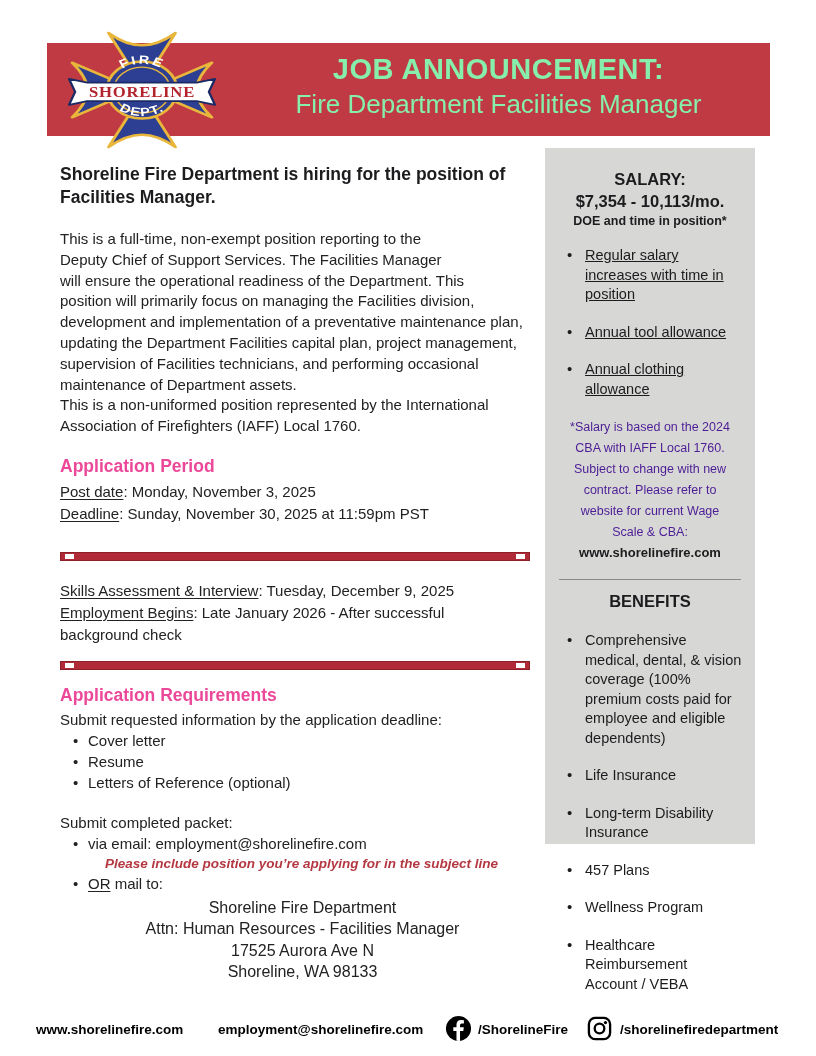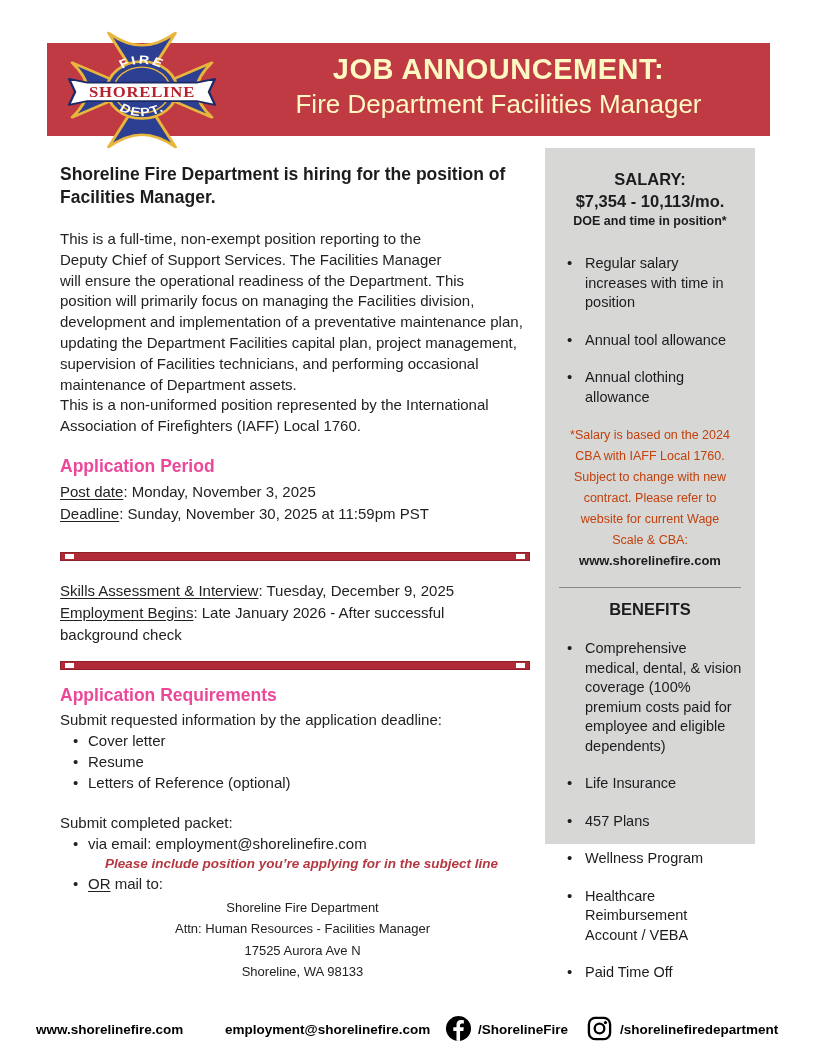"JOB ANNOUNCEMENT:" .banner-text { color: #fef9c3 -> #86efac }
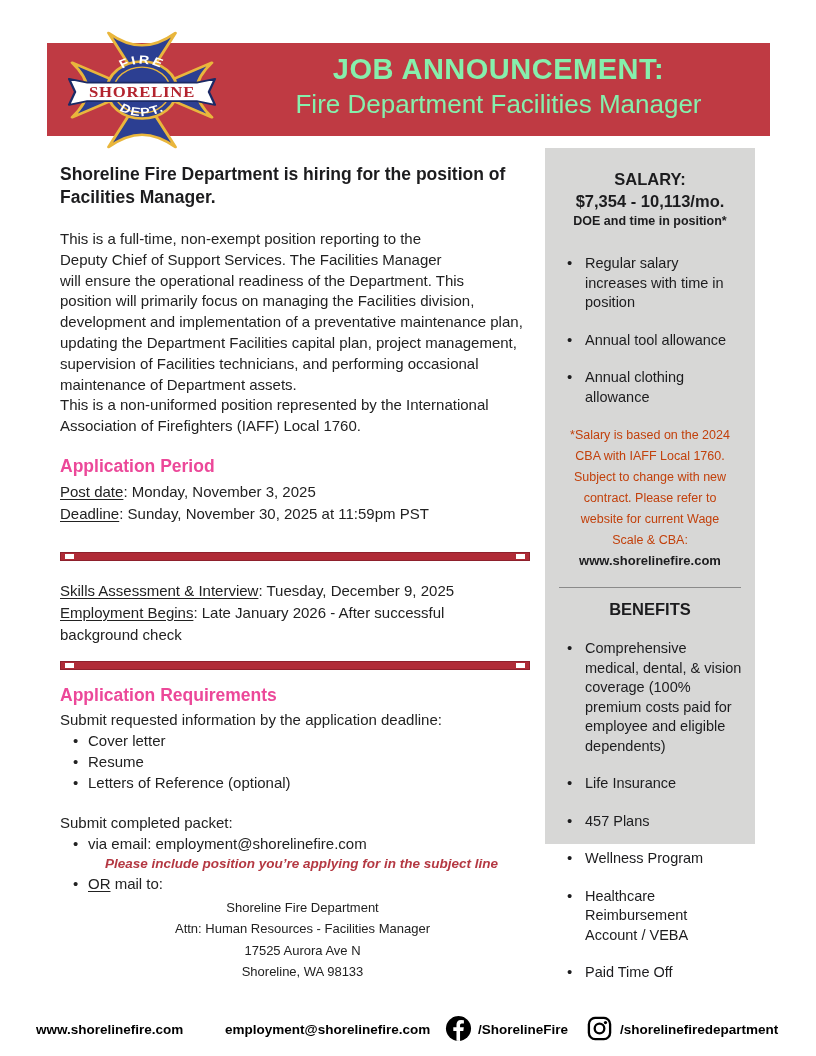"Regular salary increases with time" ul.sb-list { margin-top: 24px -> 16px; text-decoration: none -> underline }
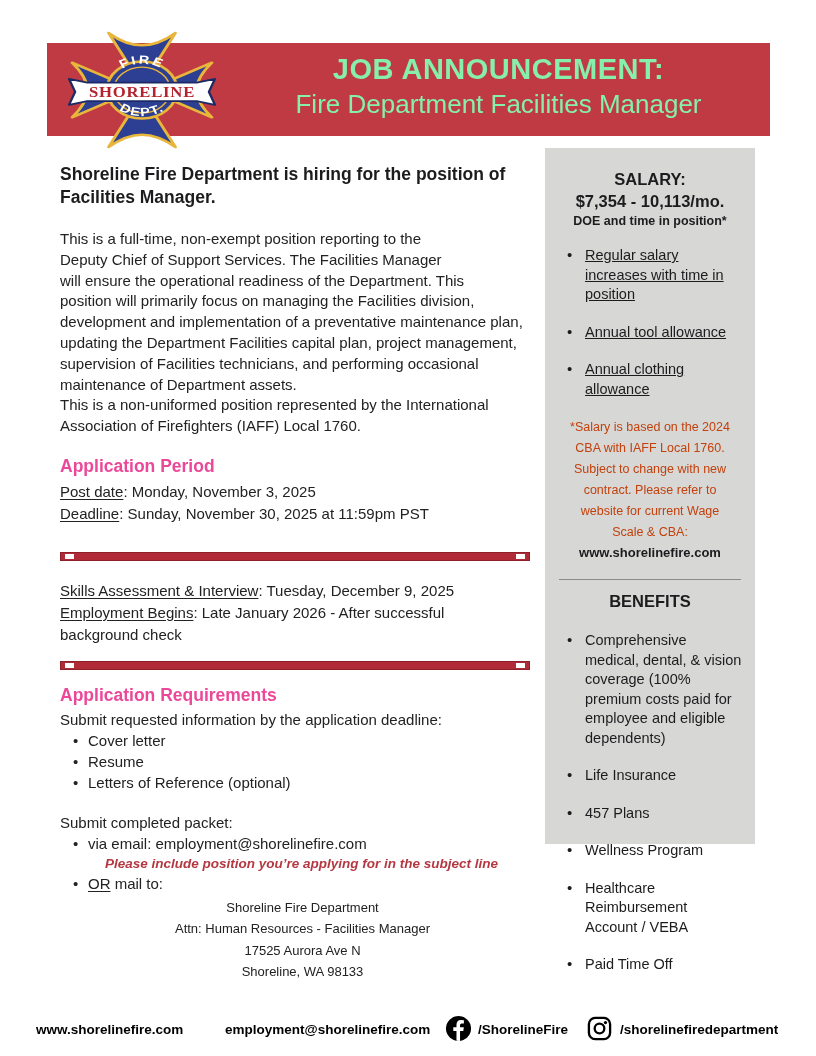"*Salary is based on the" .sb-note { color: #c2410c -> #4c1d95 }
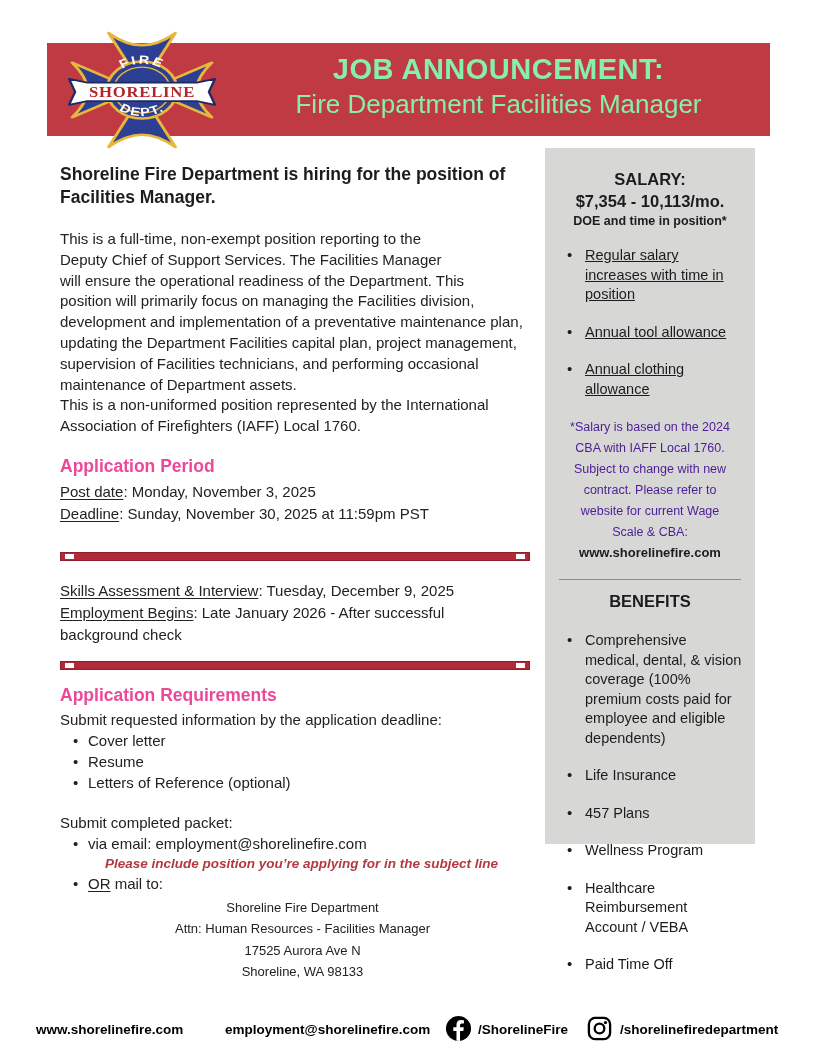"Long-term Disability Insurance" li { html: none -> <li>Long-term Disability Insurance</li> }
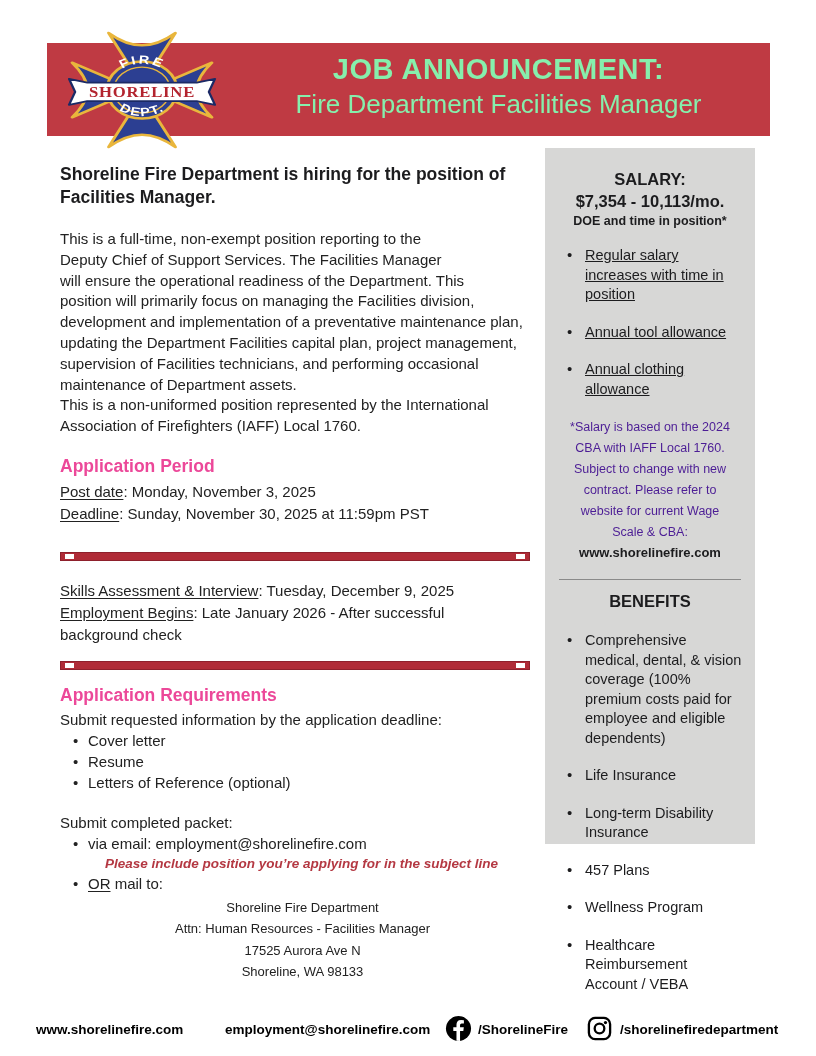"Shoreline Fire Department" .mail-address { font-size: 13px -> 16px }
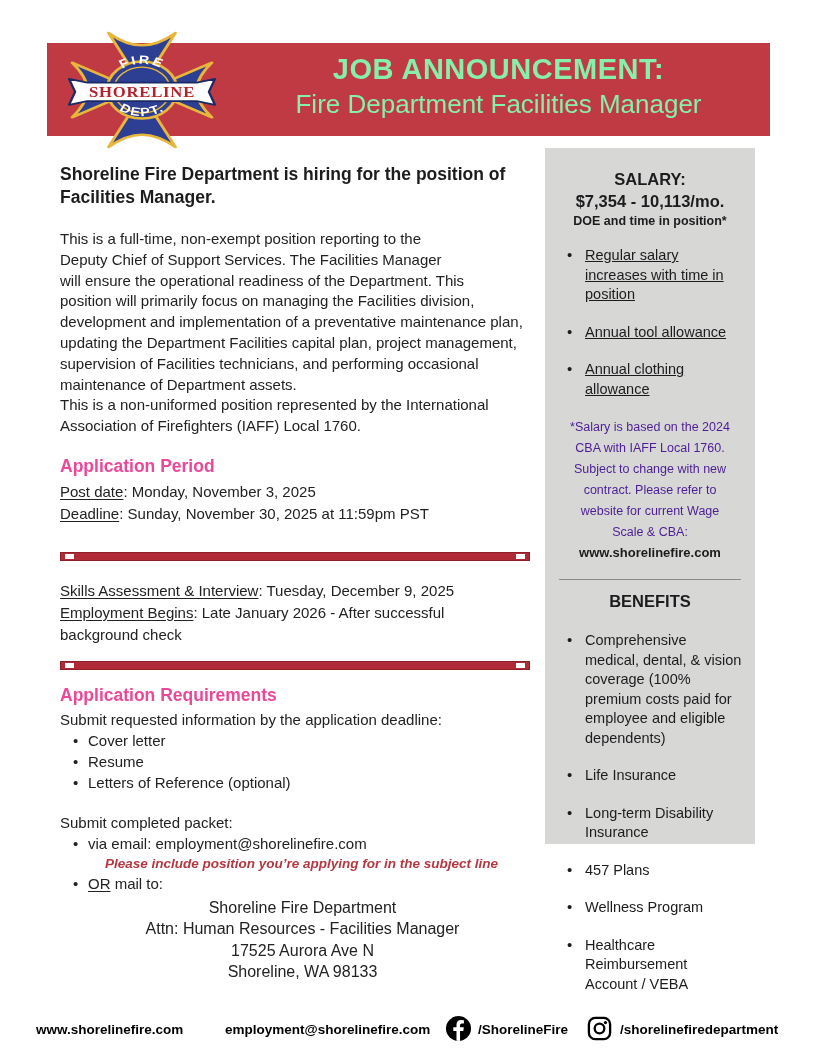"employment@shorelinefire.com" .f-email { left: 225px -> 218px }
